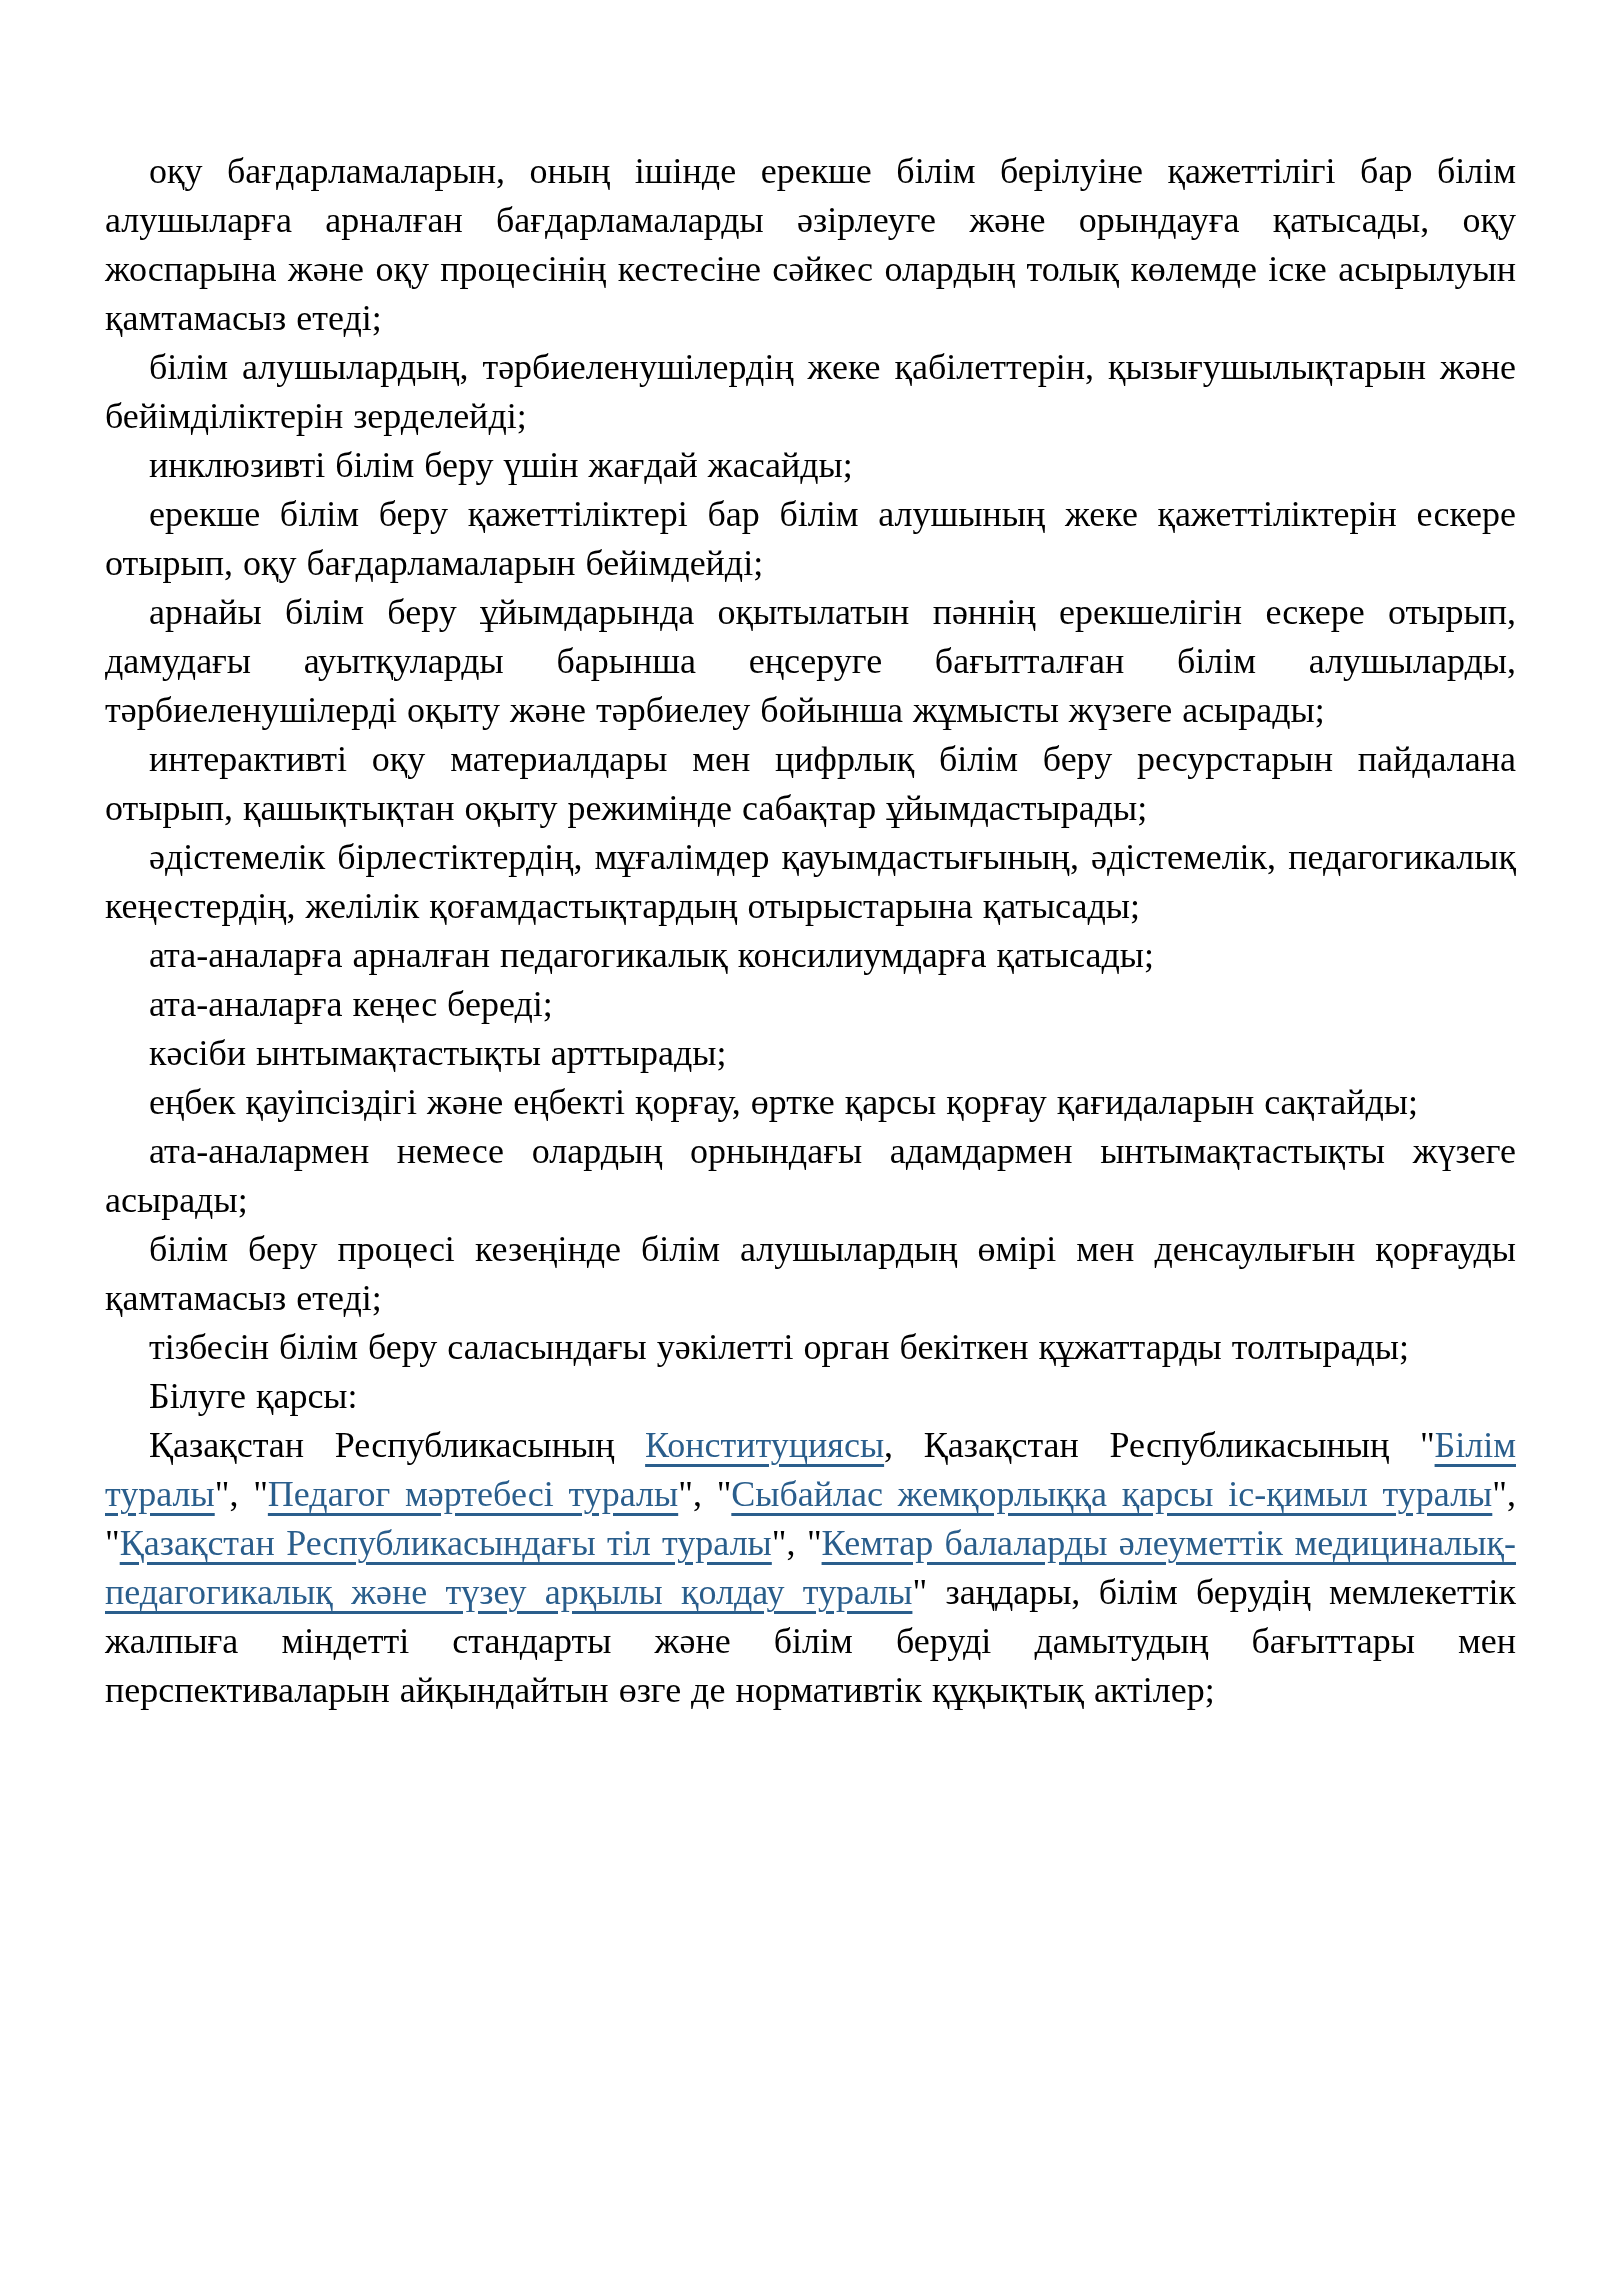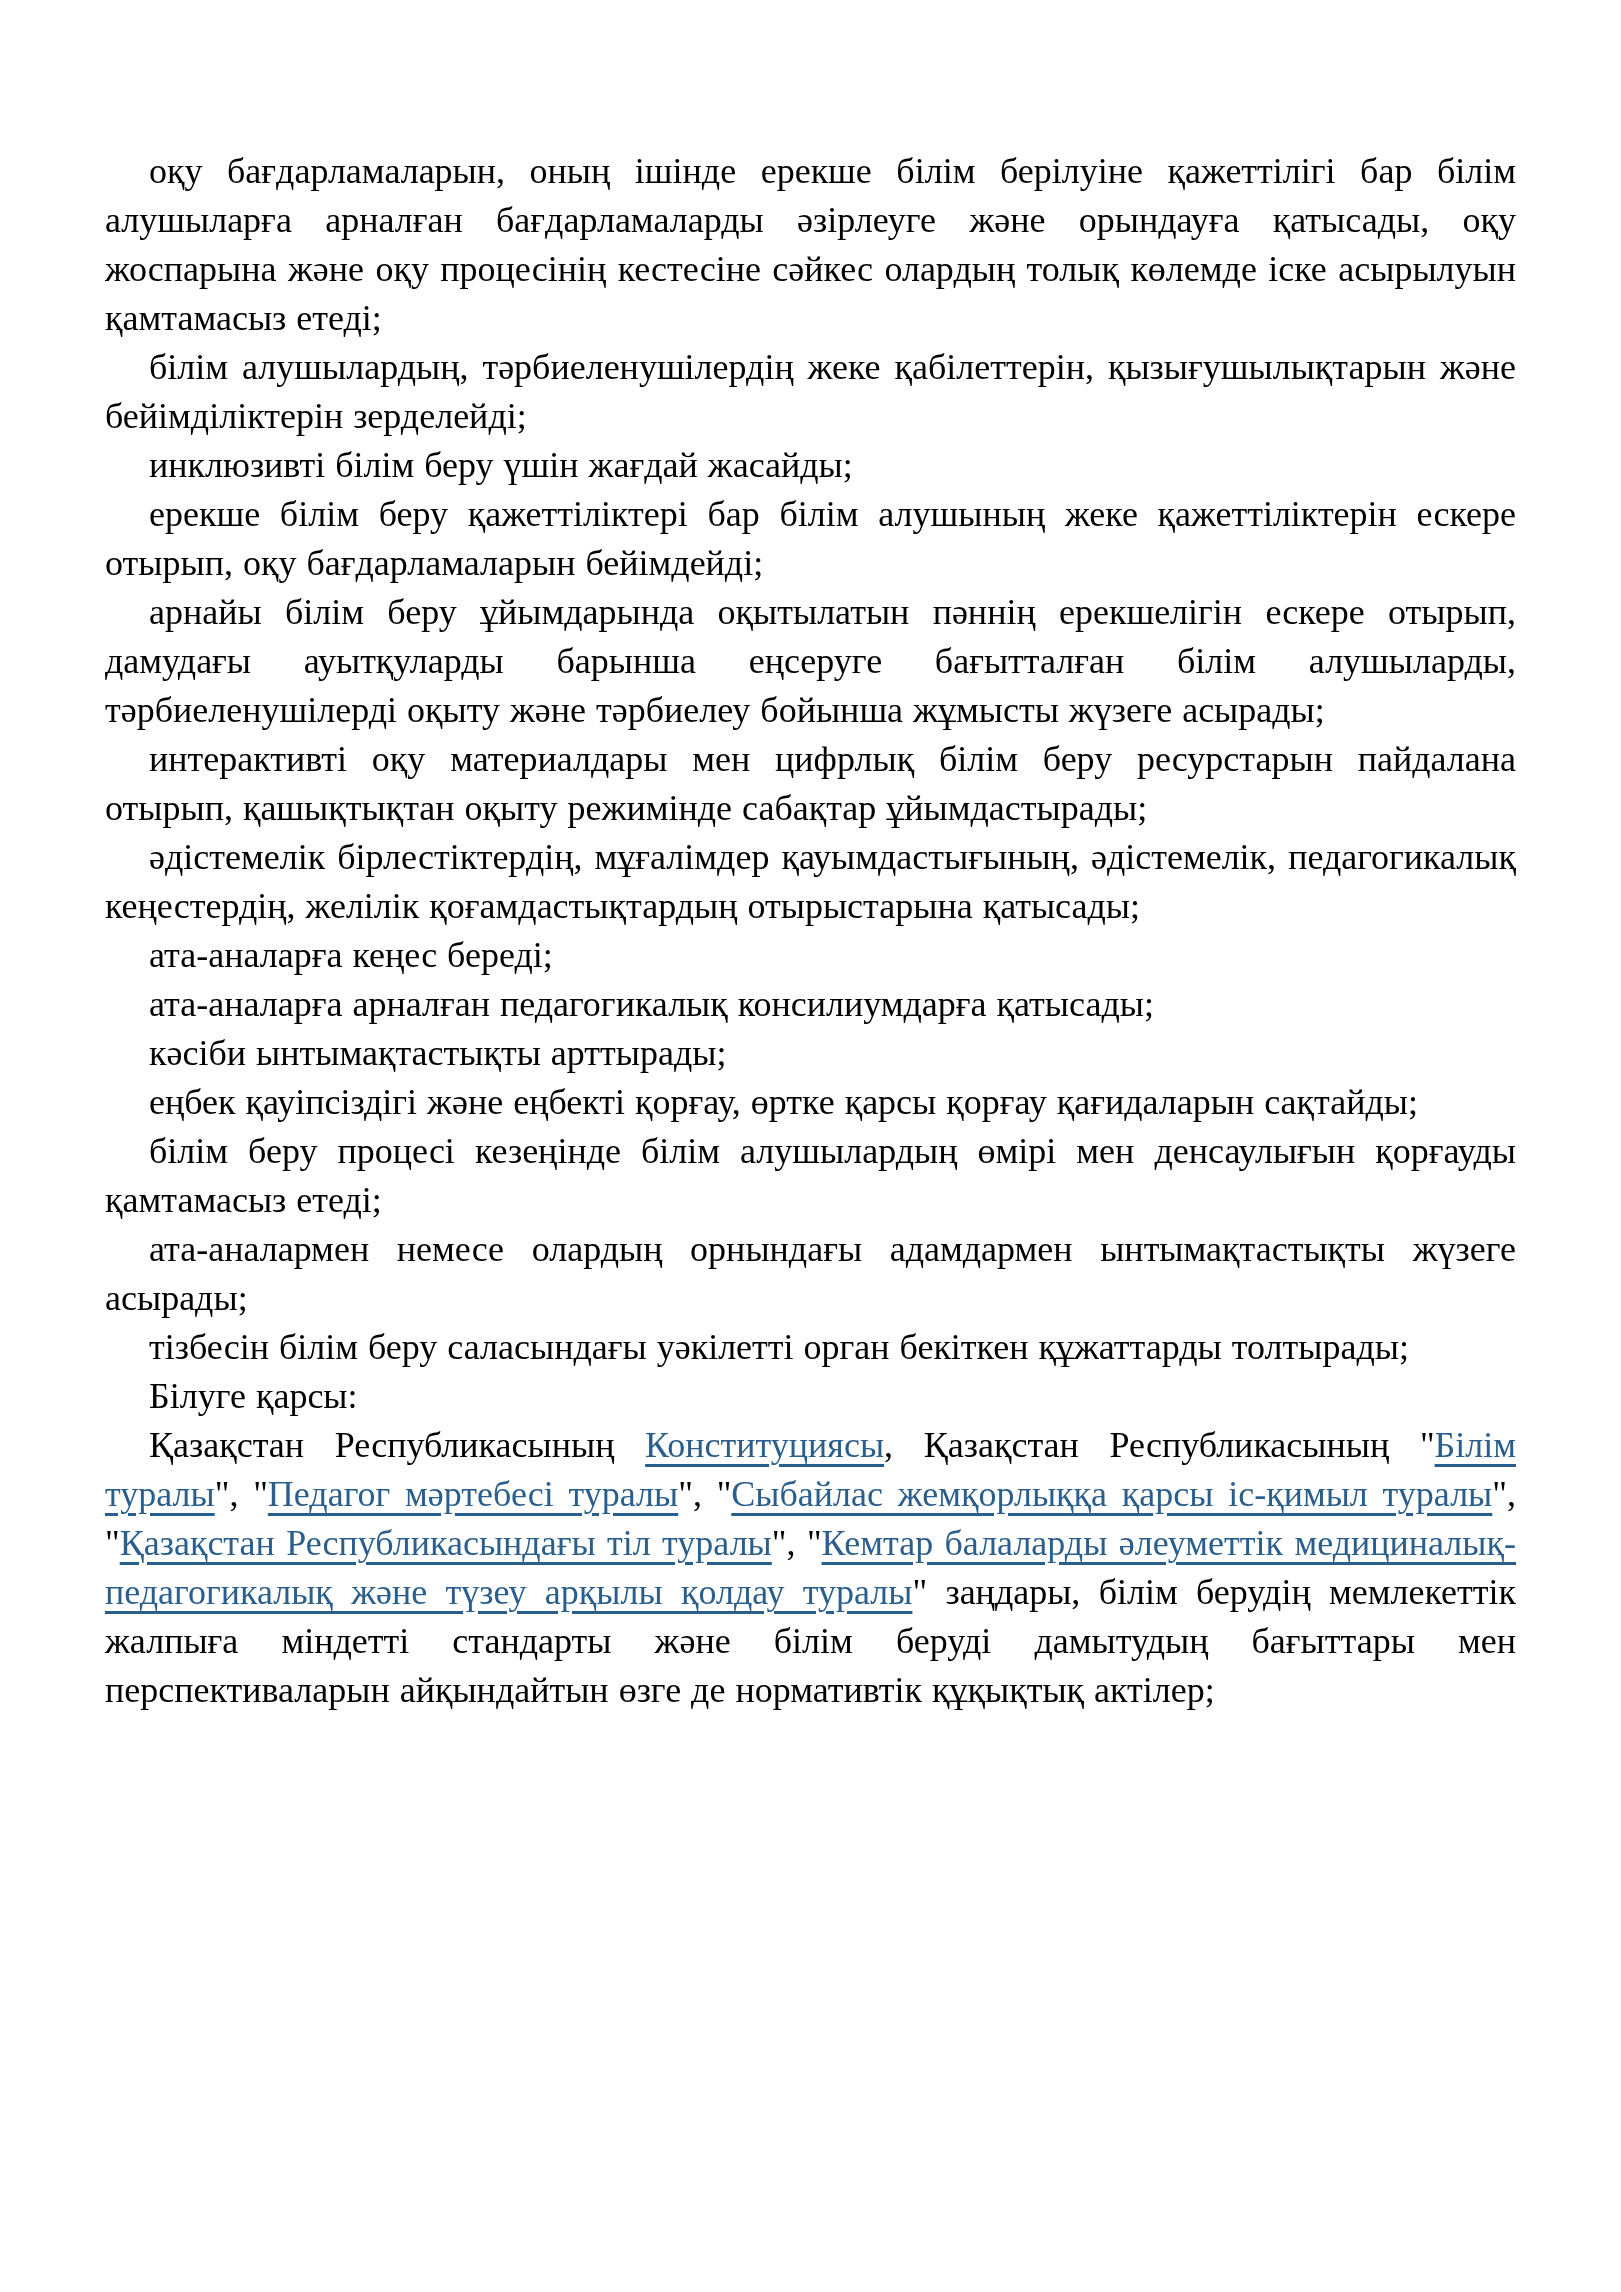"ата-аналарға кеңес береді;" p.para { order: before "ата-аналарға арналған педагогикалық" -> after "ата-аналарға арналған педагогикалық" }
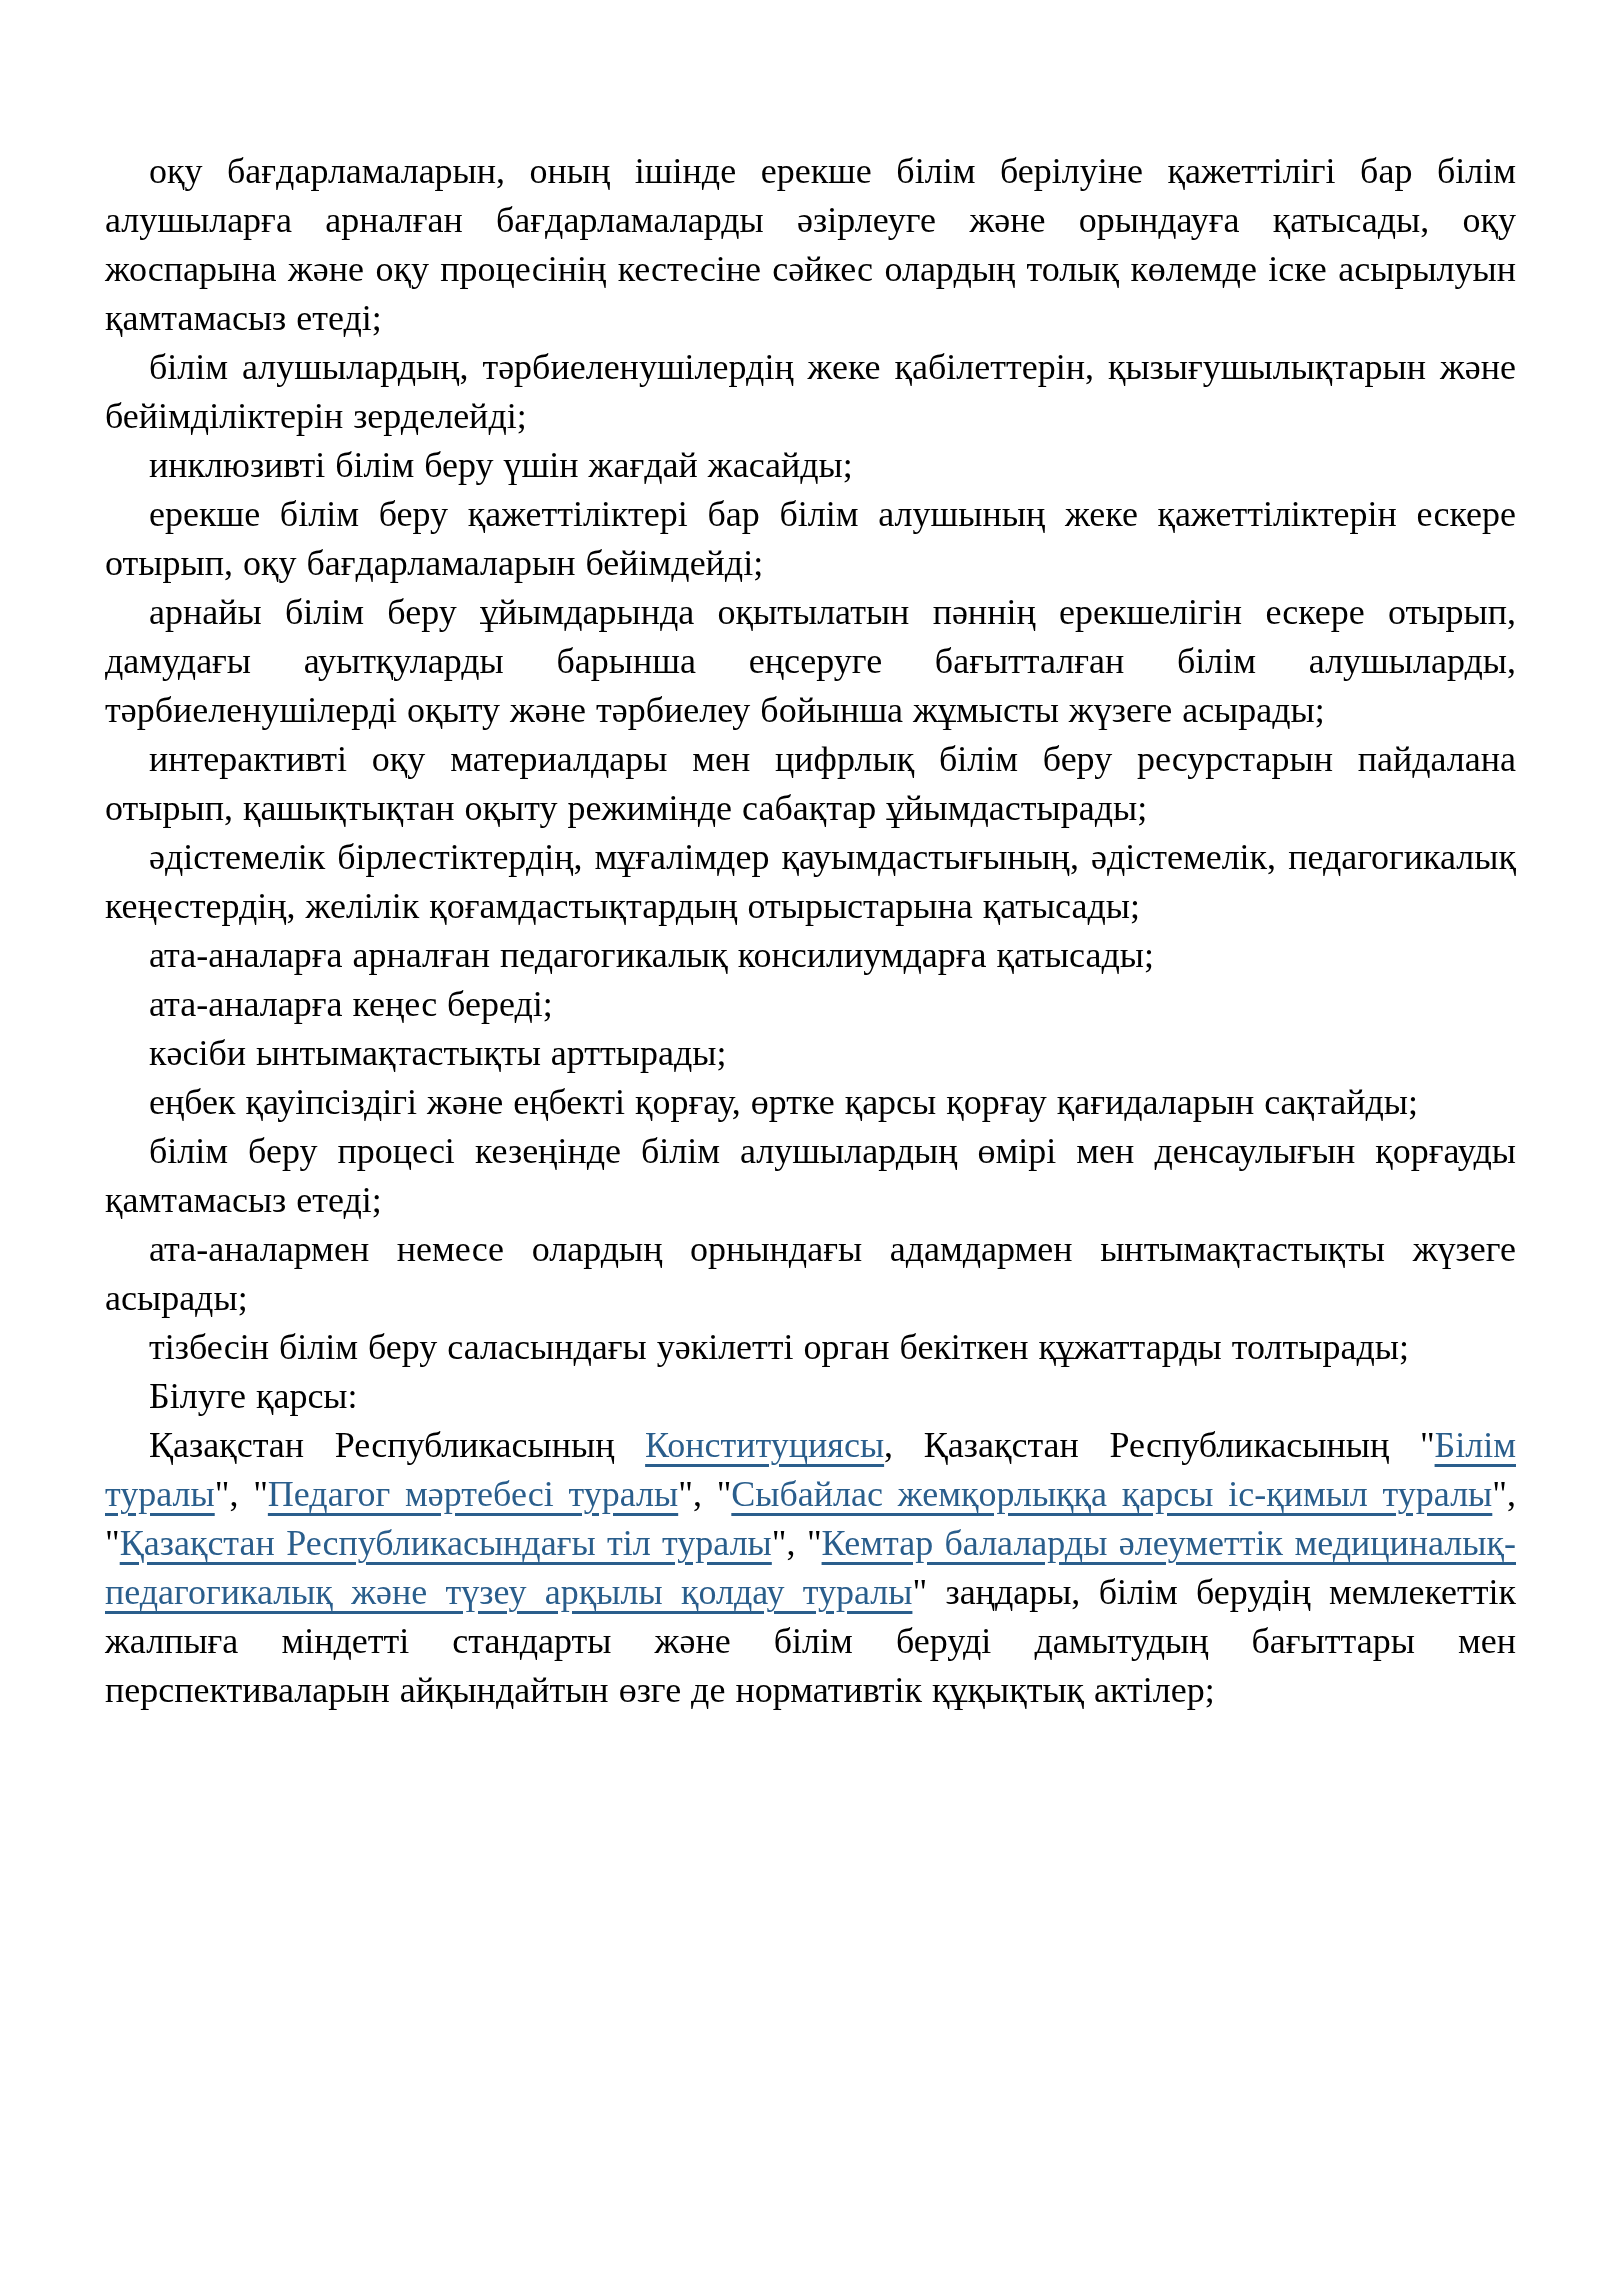"білім беру процесі кезеңінде білім" p.para { order: before "ата-аналармен немесе олардың орнындағы" -> after "ата-аналармен немесе олардың орнындағы" }
